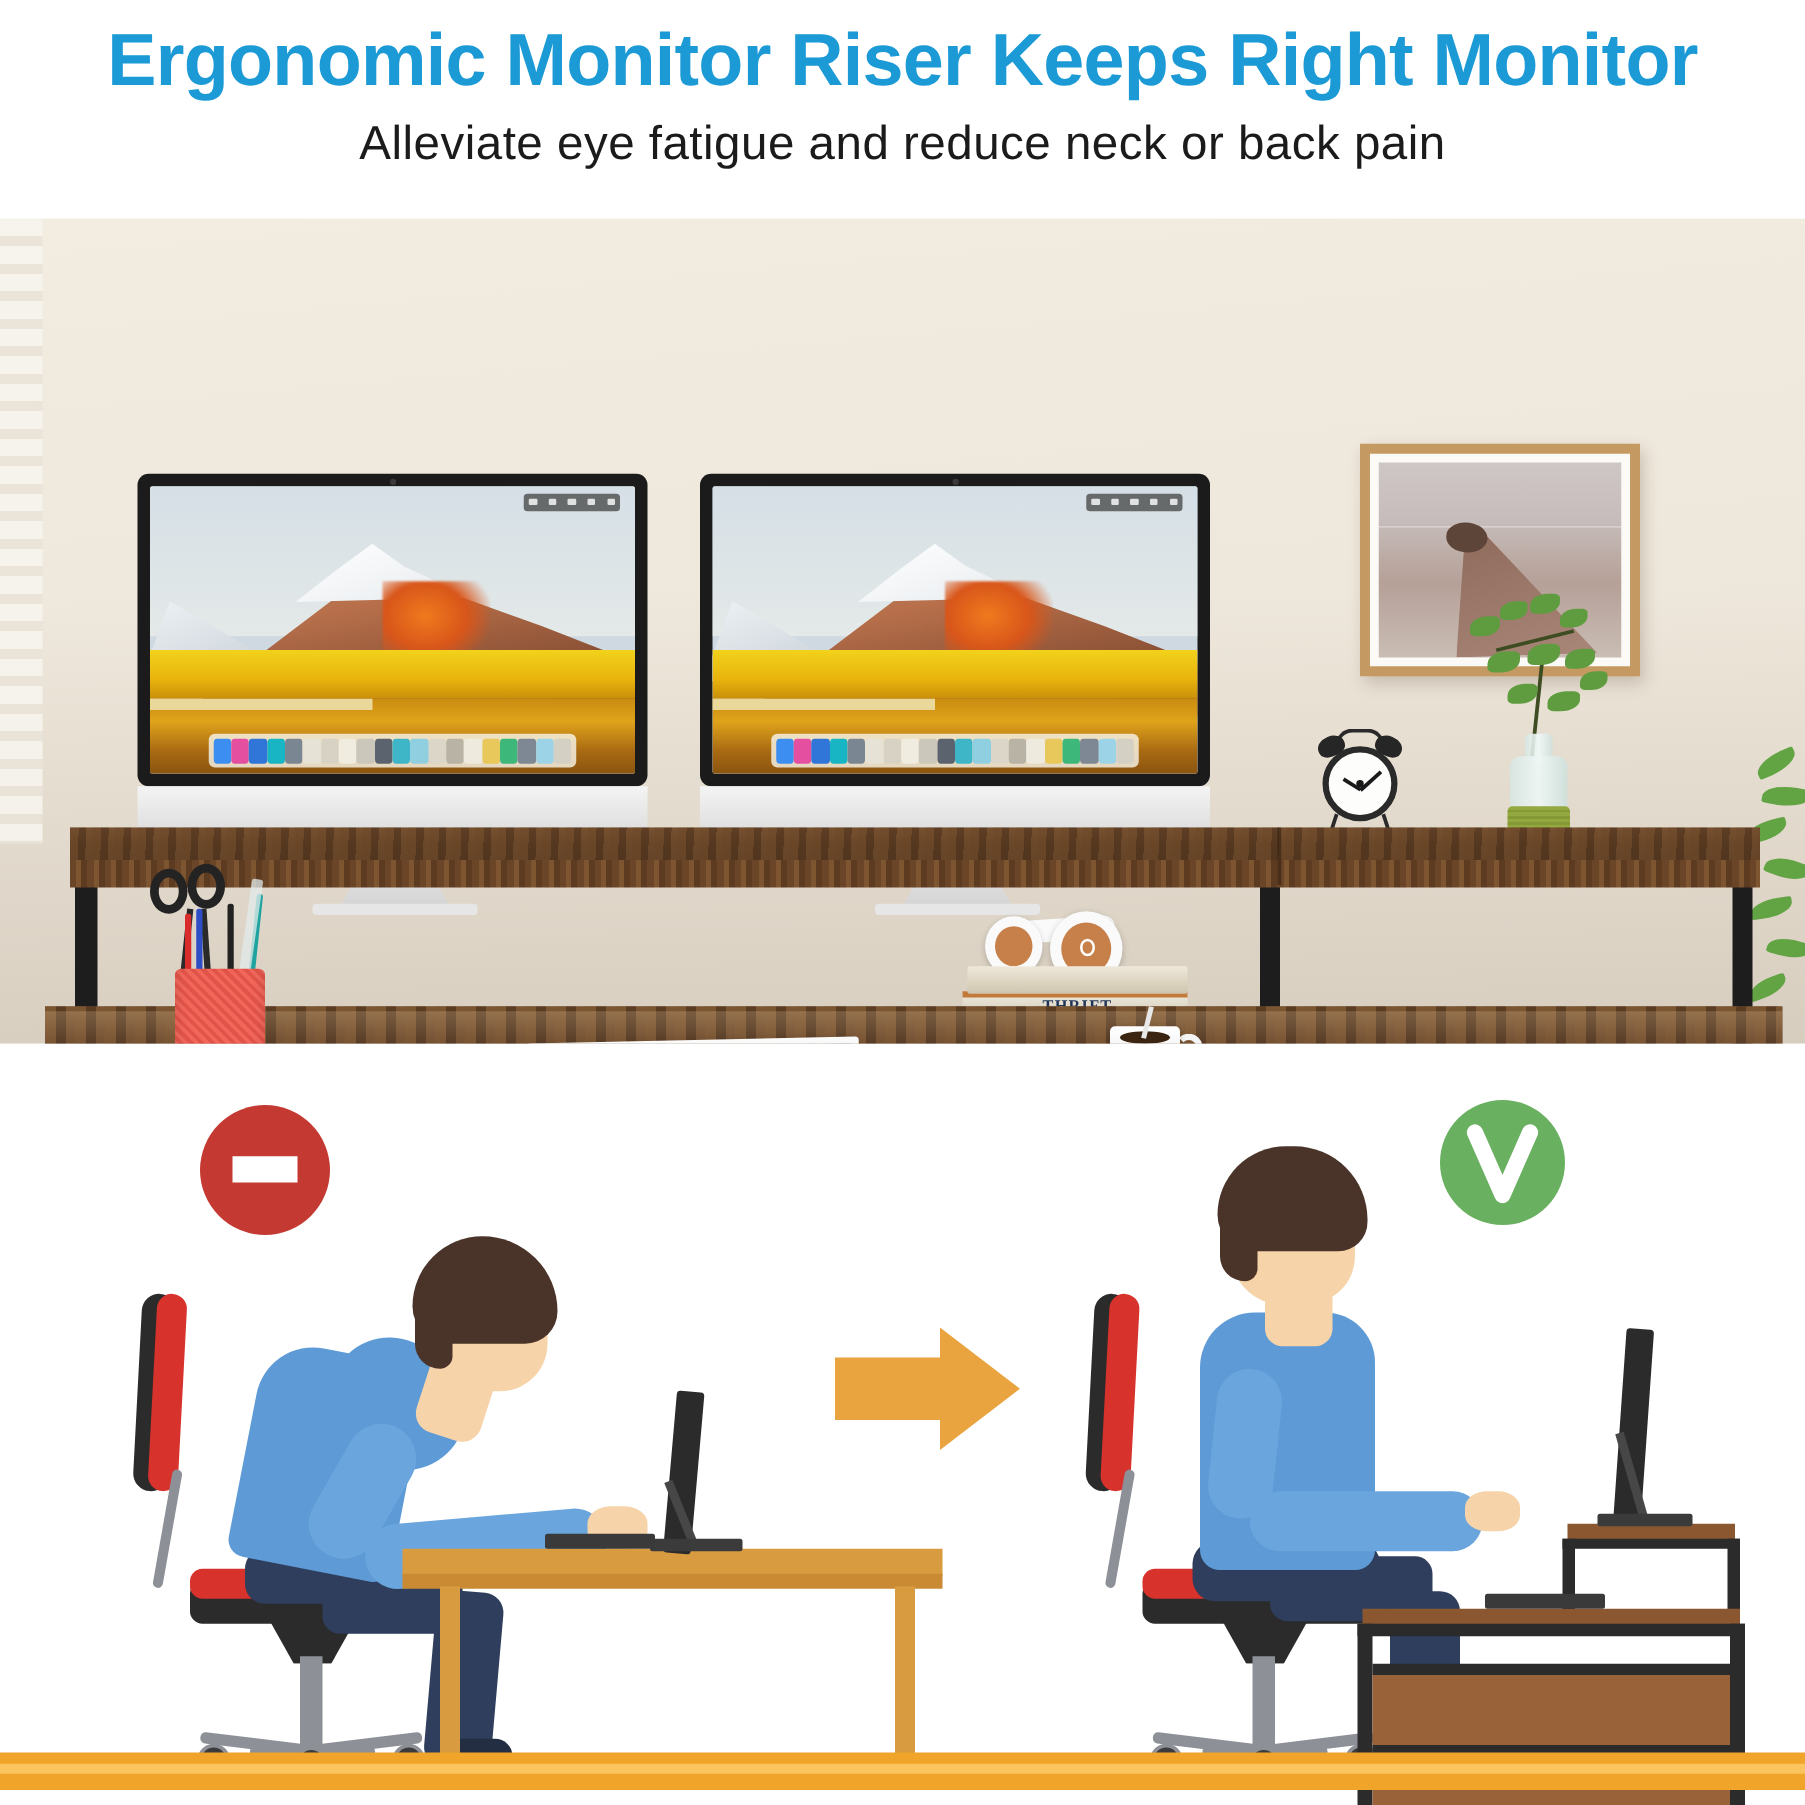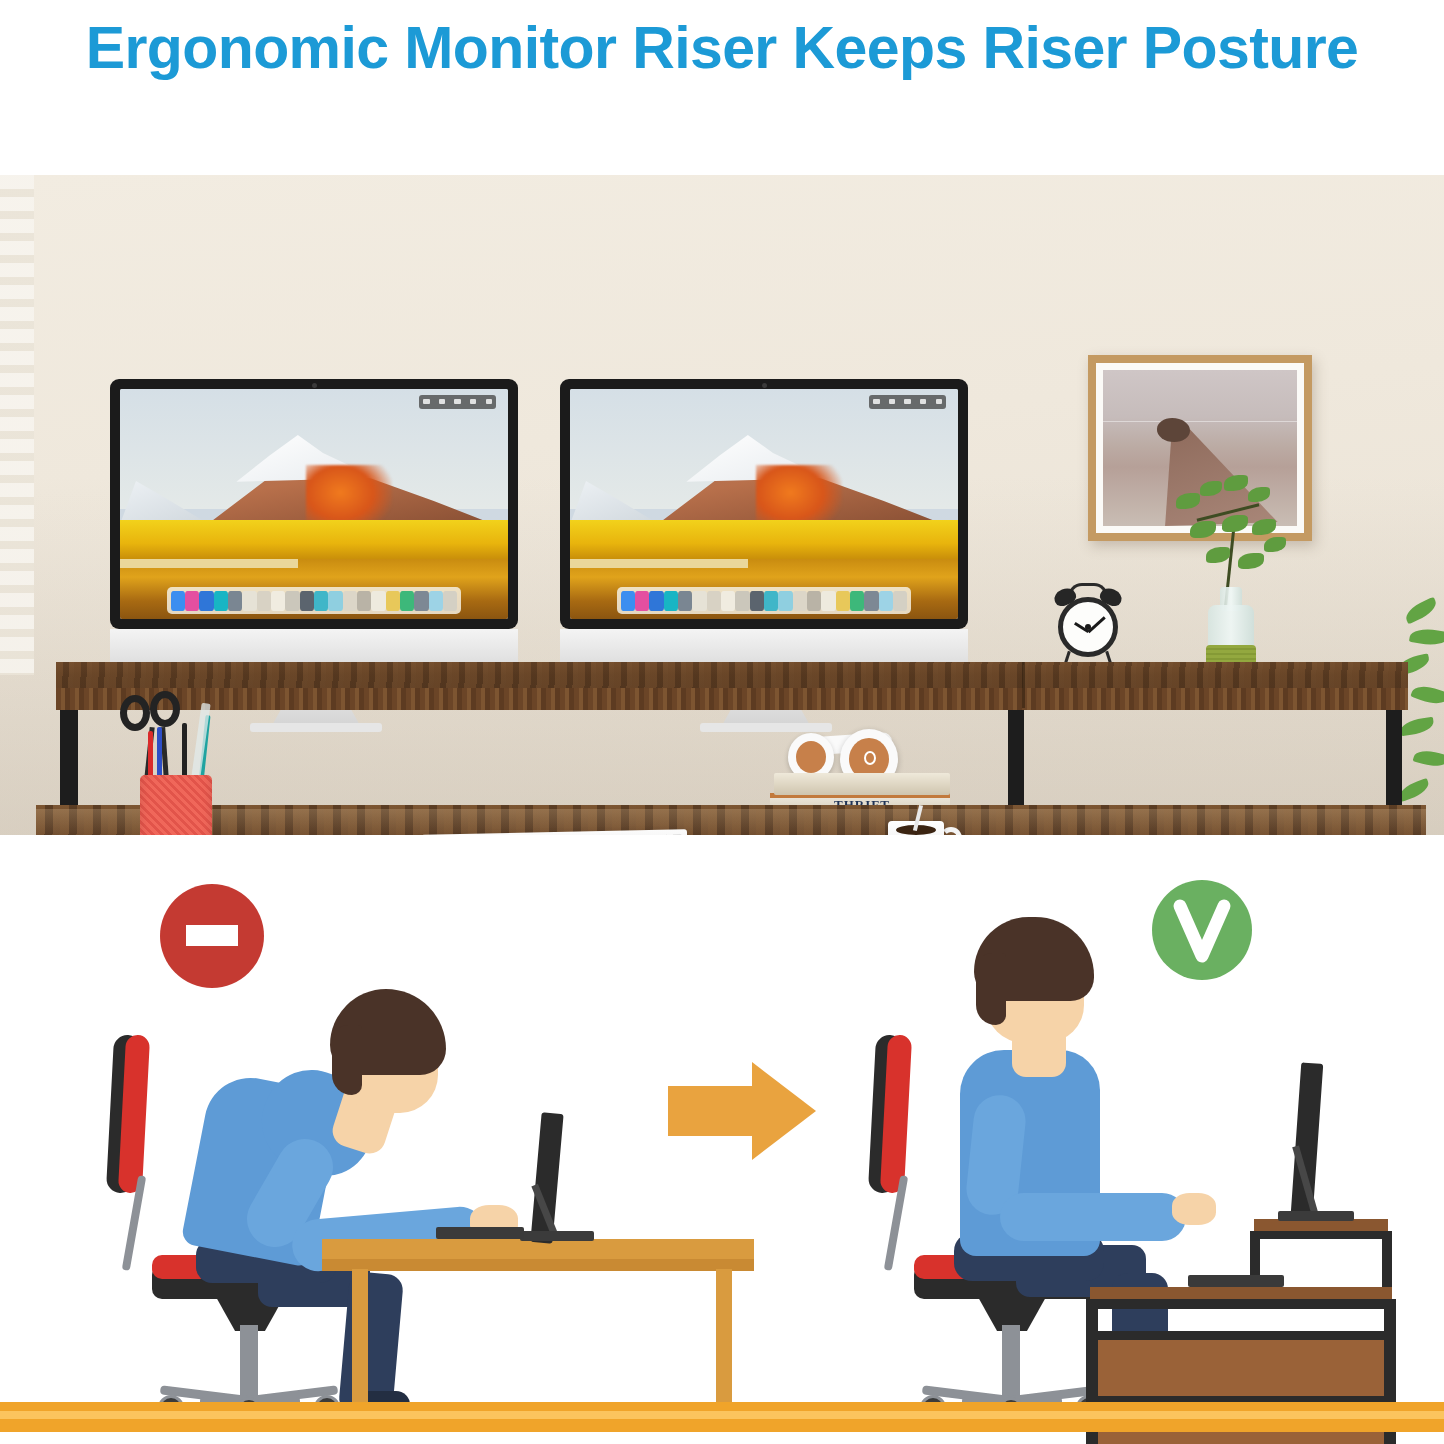"Ergonomic Monitor Riser Keeps Riser" div.headline { text: Riser Posture -> Right Monitor }
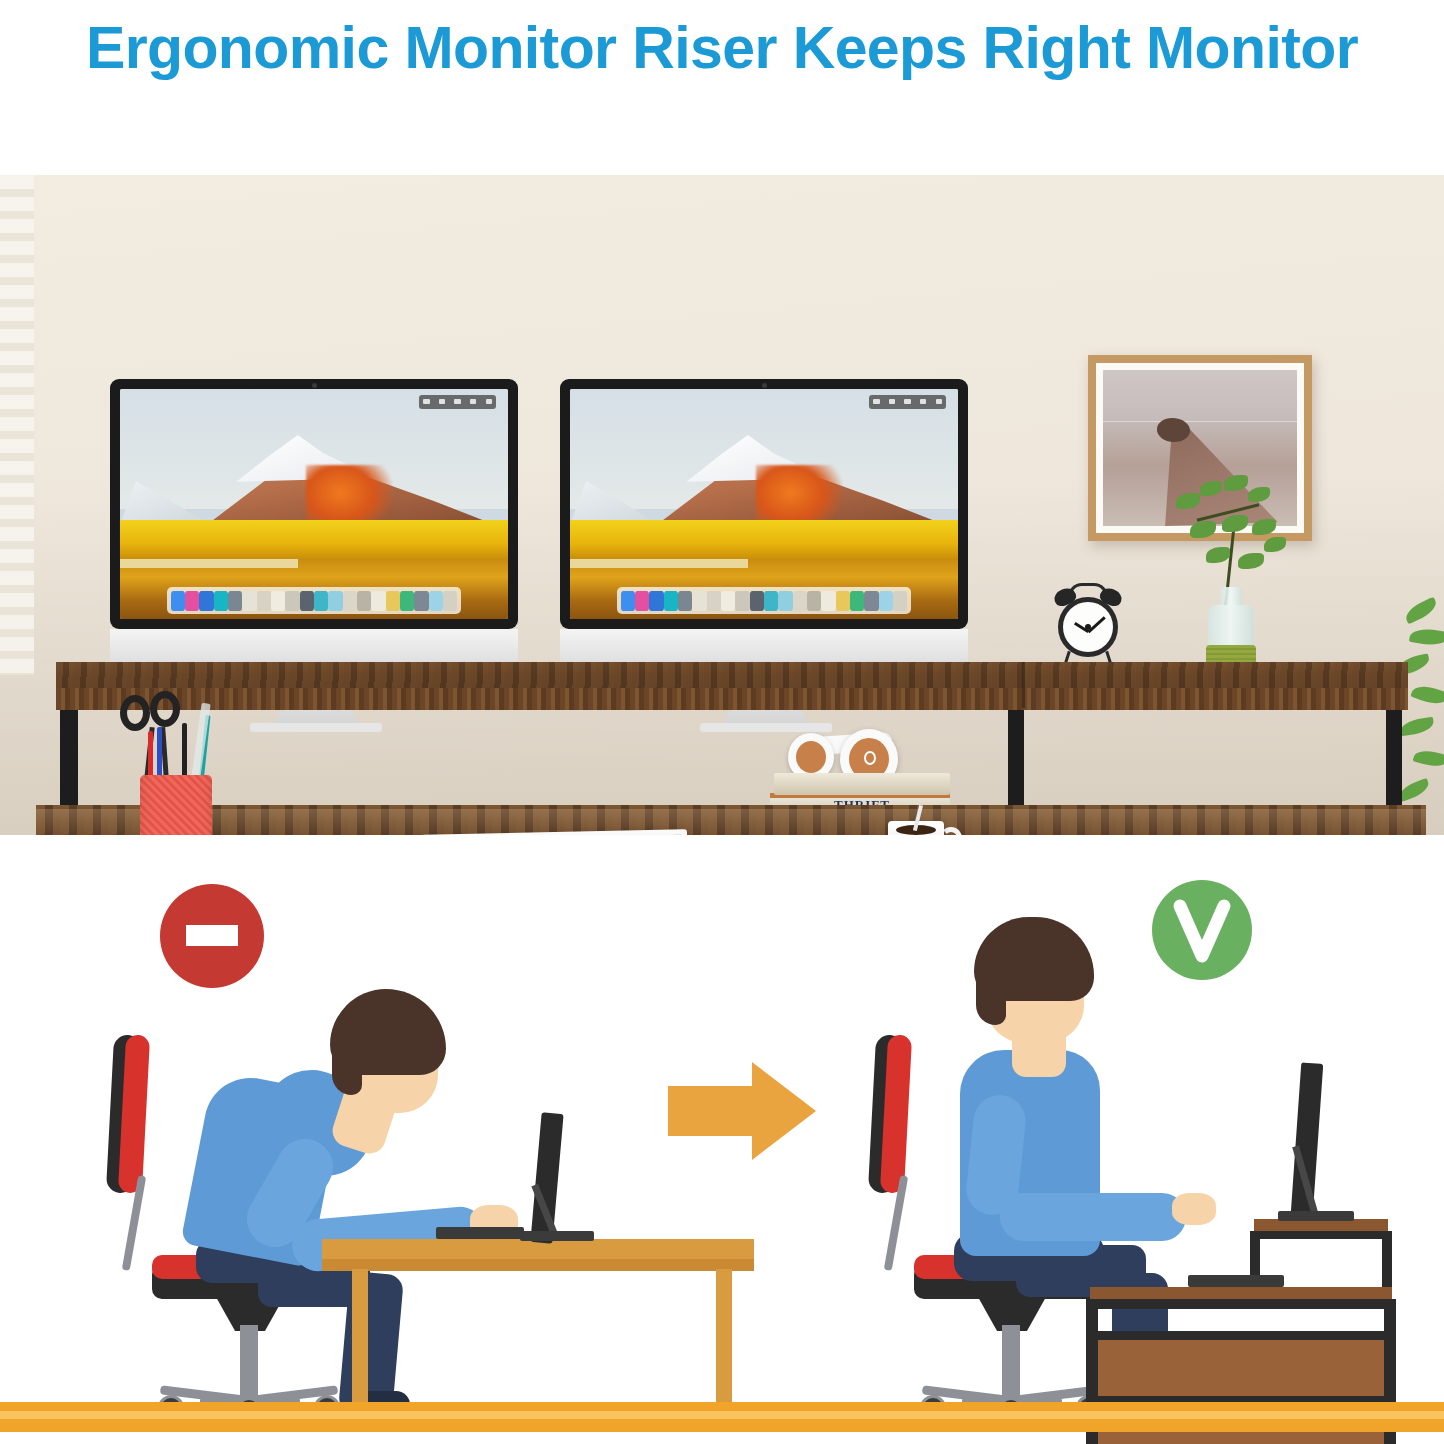"Alleviate eye fatigue and reduce" div.subhead { html: none -> <div>Alleviate eye fatigue and reduce neck or back pain</div> }
